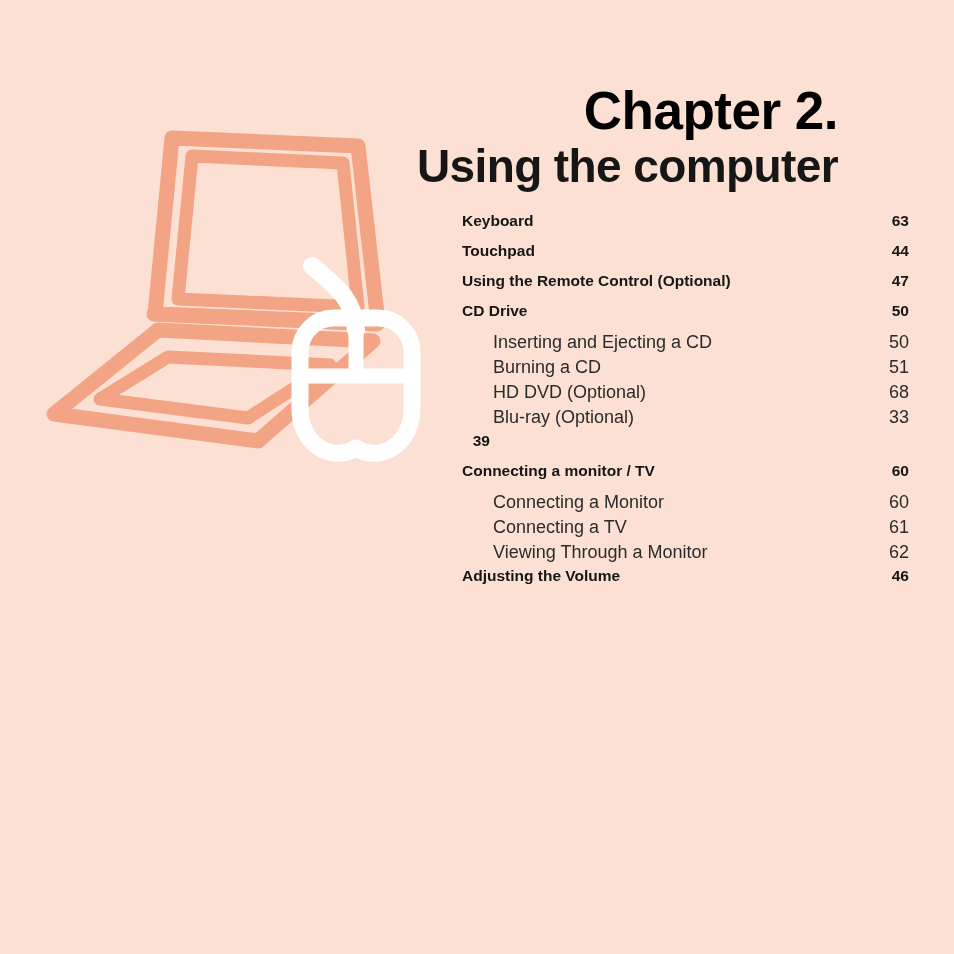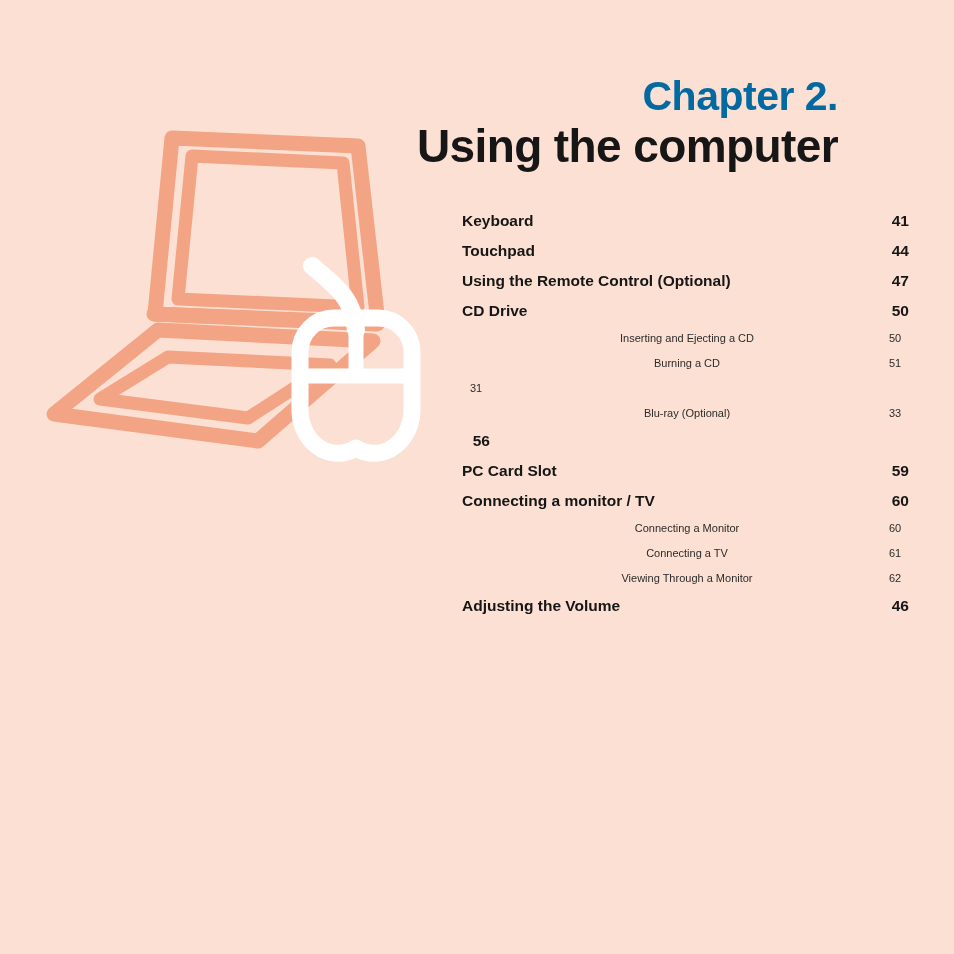"Chapter 2." #chapter-label { color: #0369a1 -> #000000; font-size: 41px -> 53px; margin: 0 0 6px 0 -> 8px 0 6px 0 }
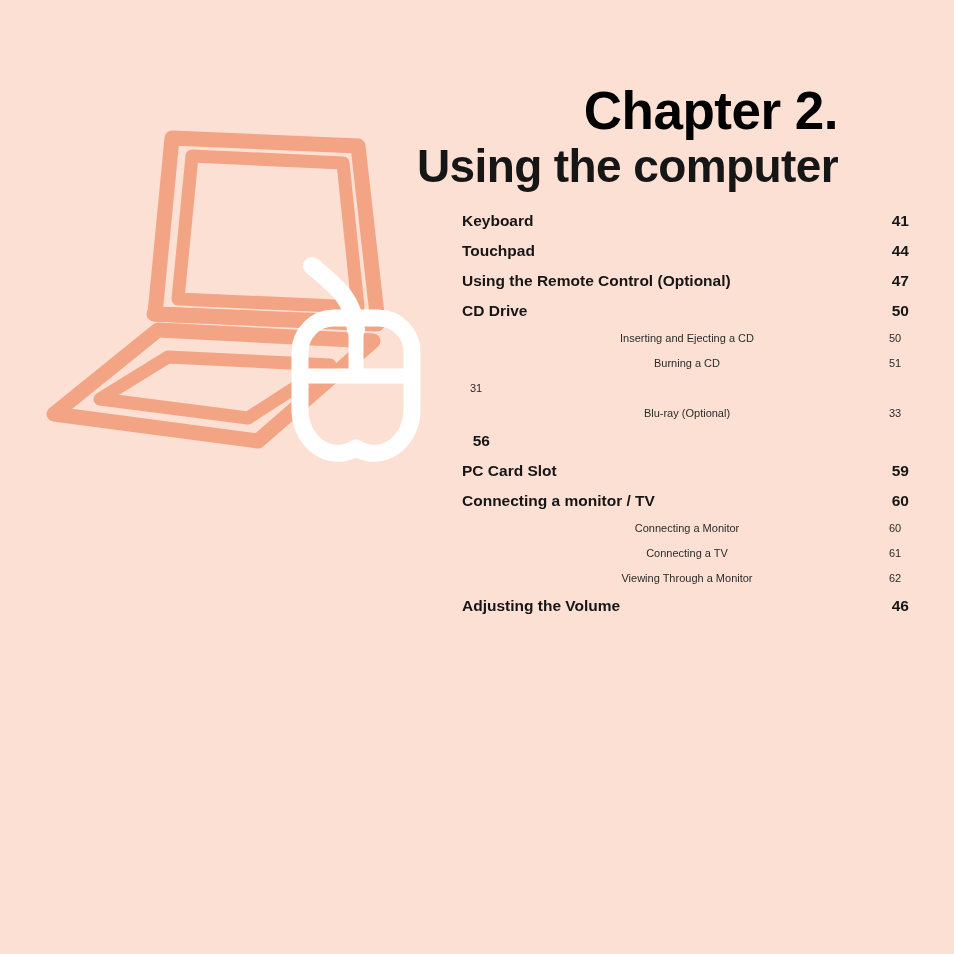"41" span.toc-page { text: 41 -> 63 }
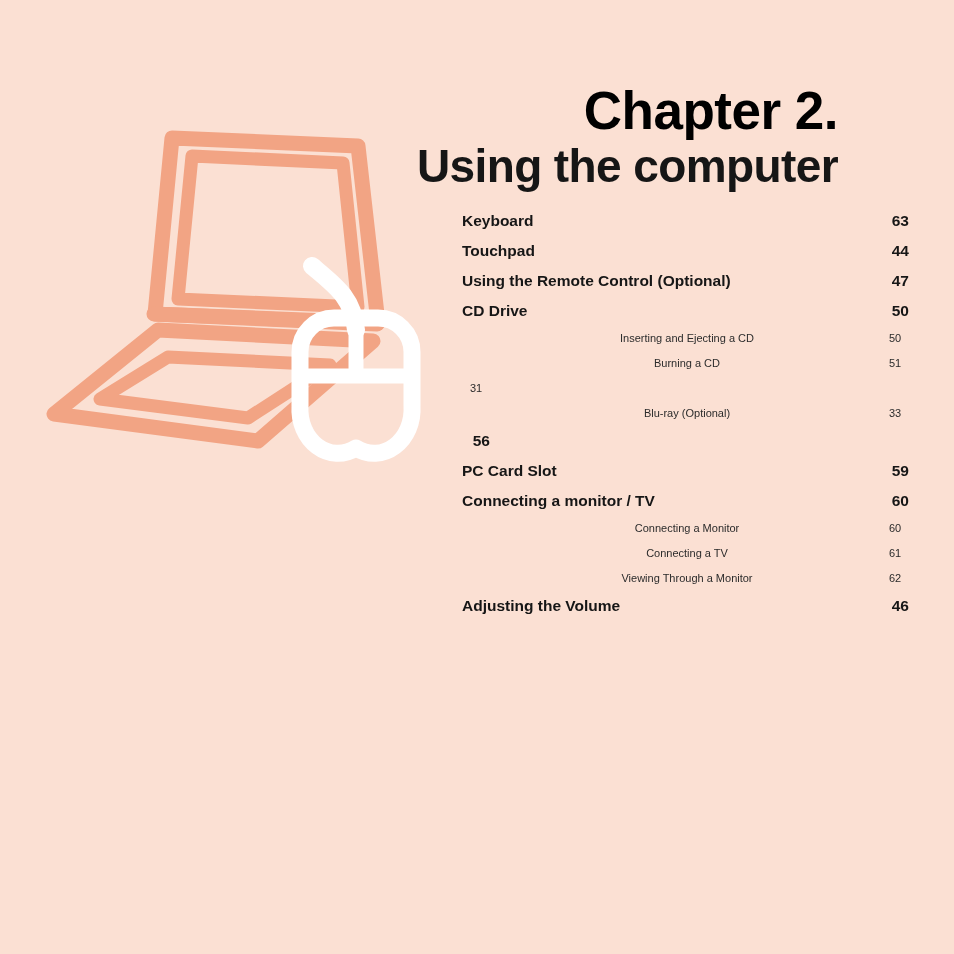"Inserting and Ejecting a CD" .level-2 .toc-label, .level-2 .toc-page { font-size: 11px -> 18px; text-align: center -> none }
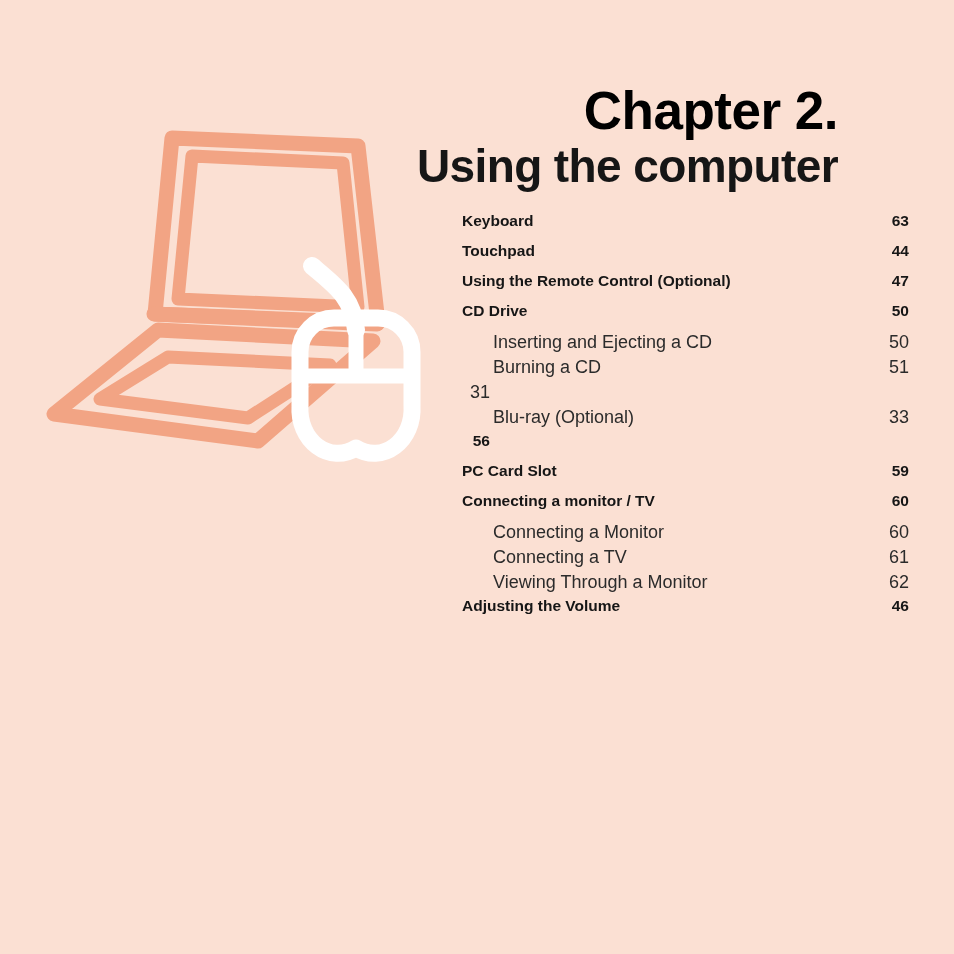"HD DVD (Optional)" span.toc-label { html: none -> <span>HD DVD (Optional)</span> }
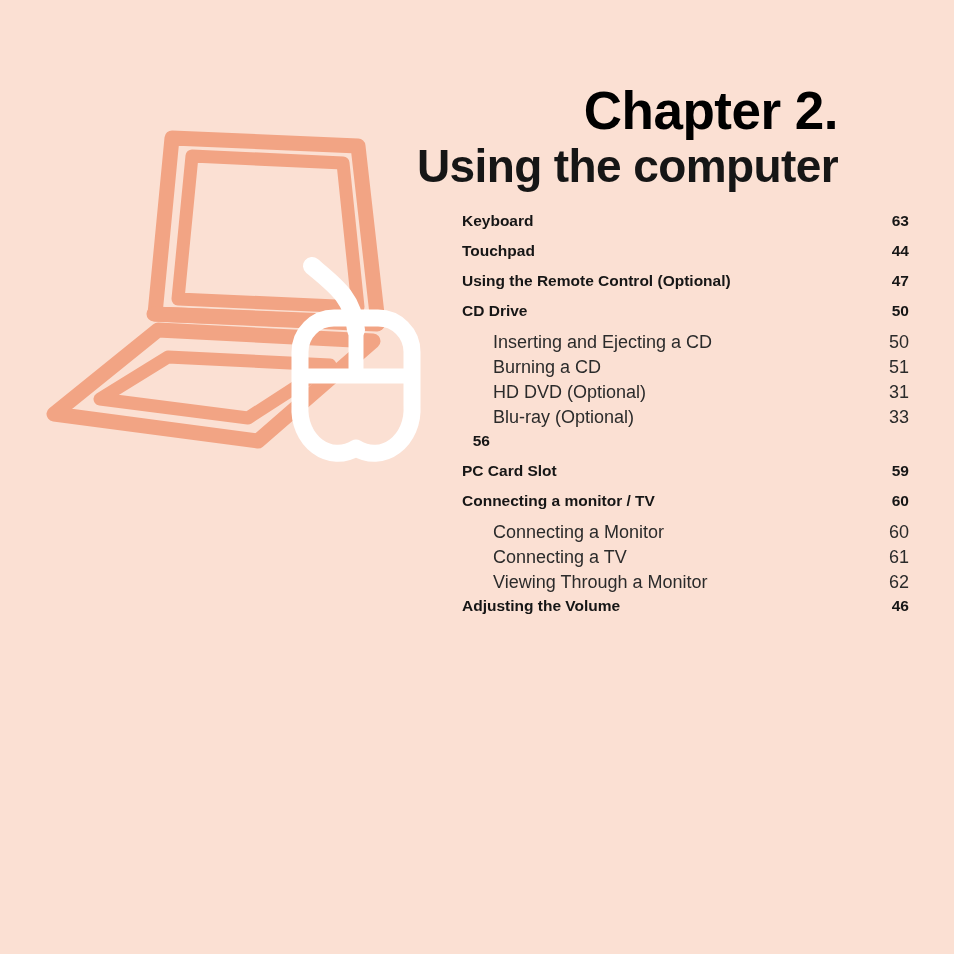"31" span.toc-page { text: 31 -> 68 }
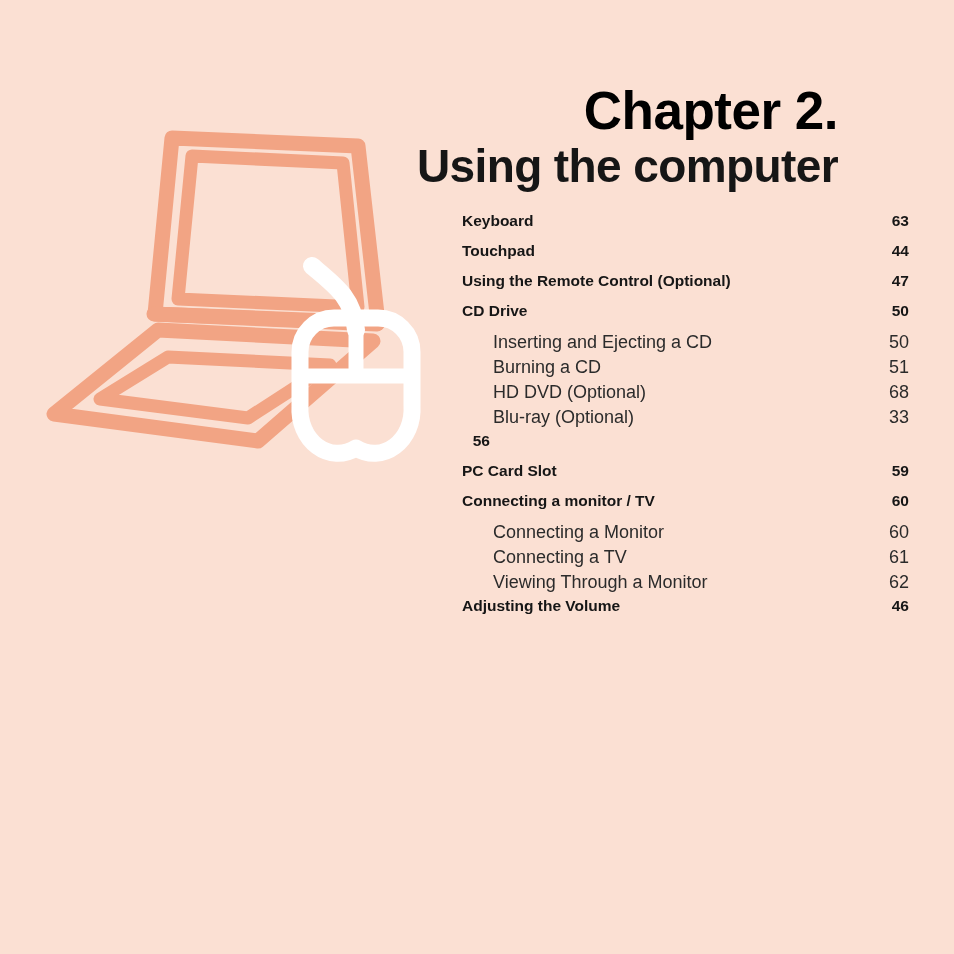"56" span.toc-page { text: 56 -> 39 }
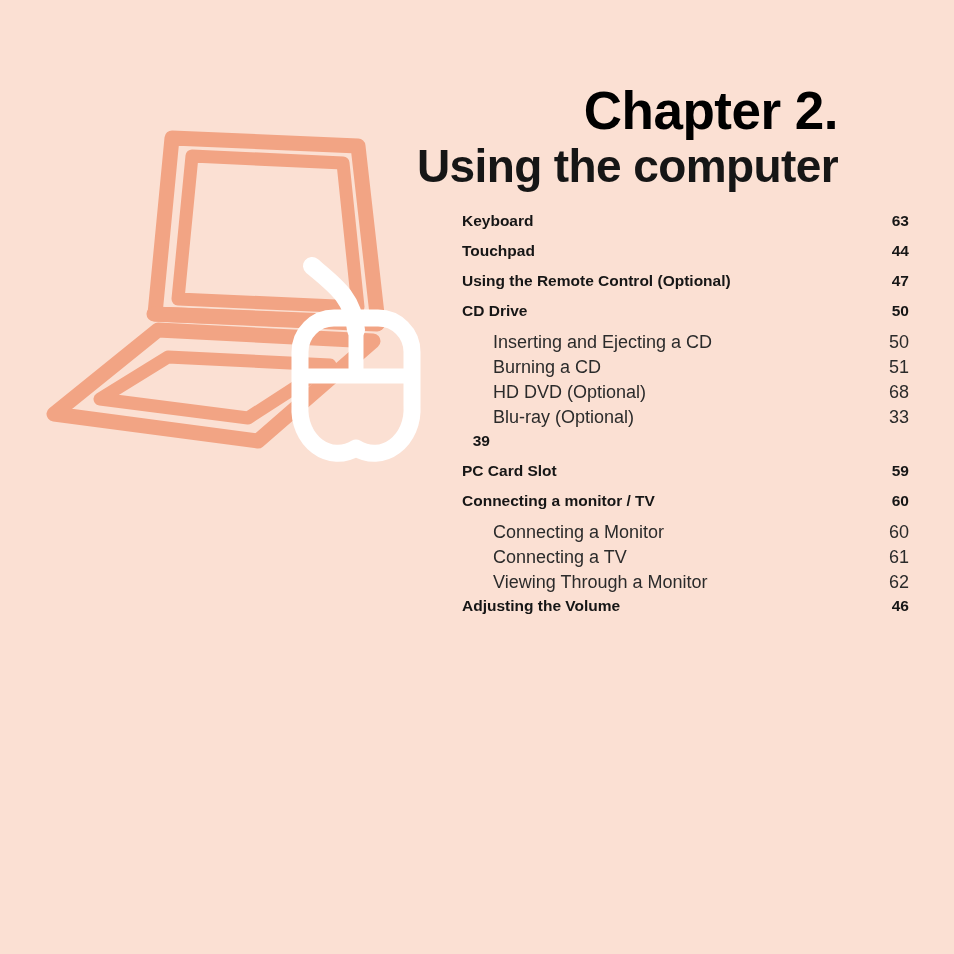"PC Card Slot" div.toc-row { html: <div> <span>PC Card Slot</span> <span>59</span> </div> -> none }
